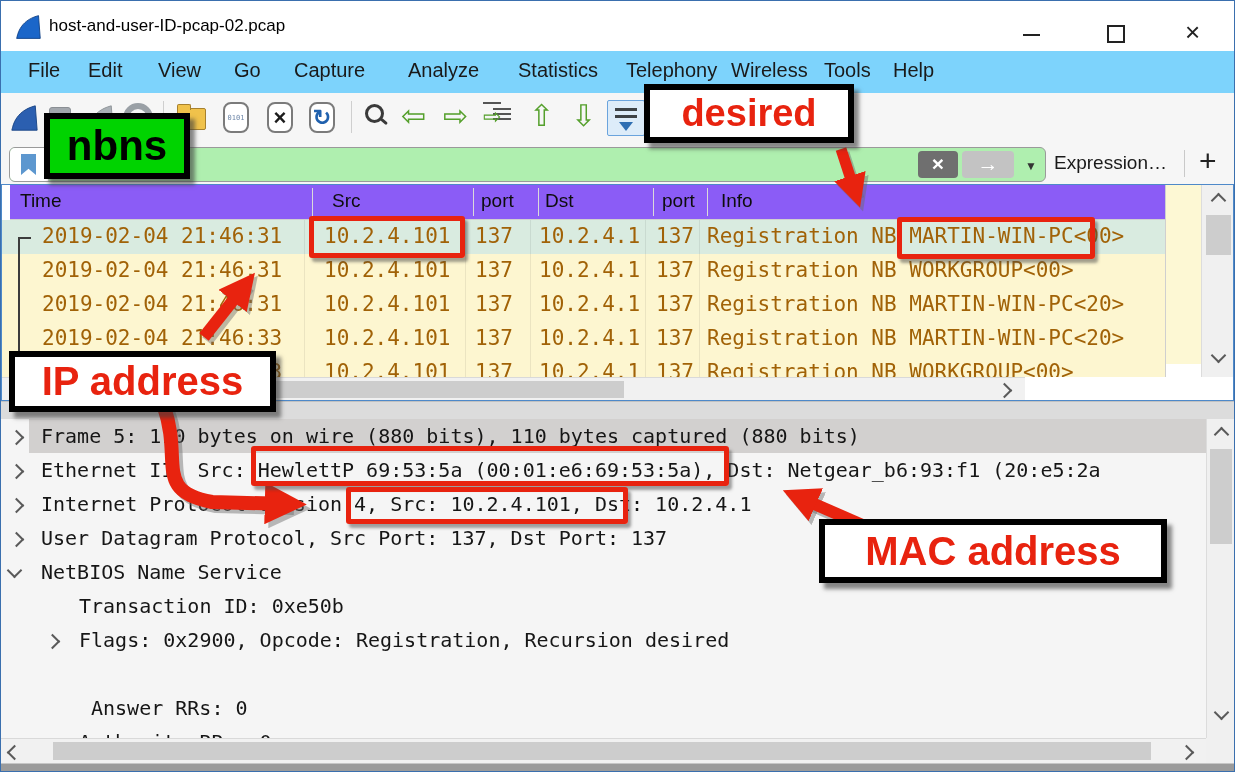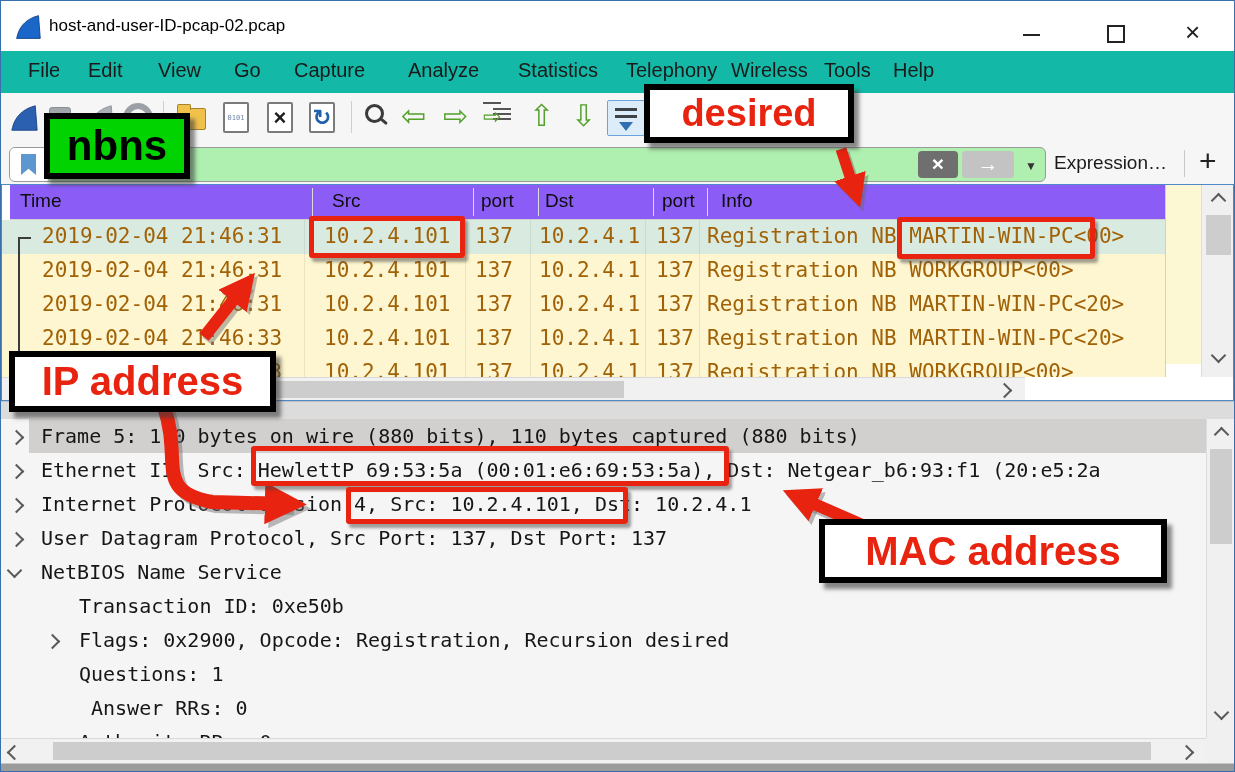"File" .menubar { background: #14b8a6 -> #7dd3fc }
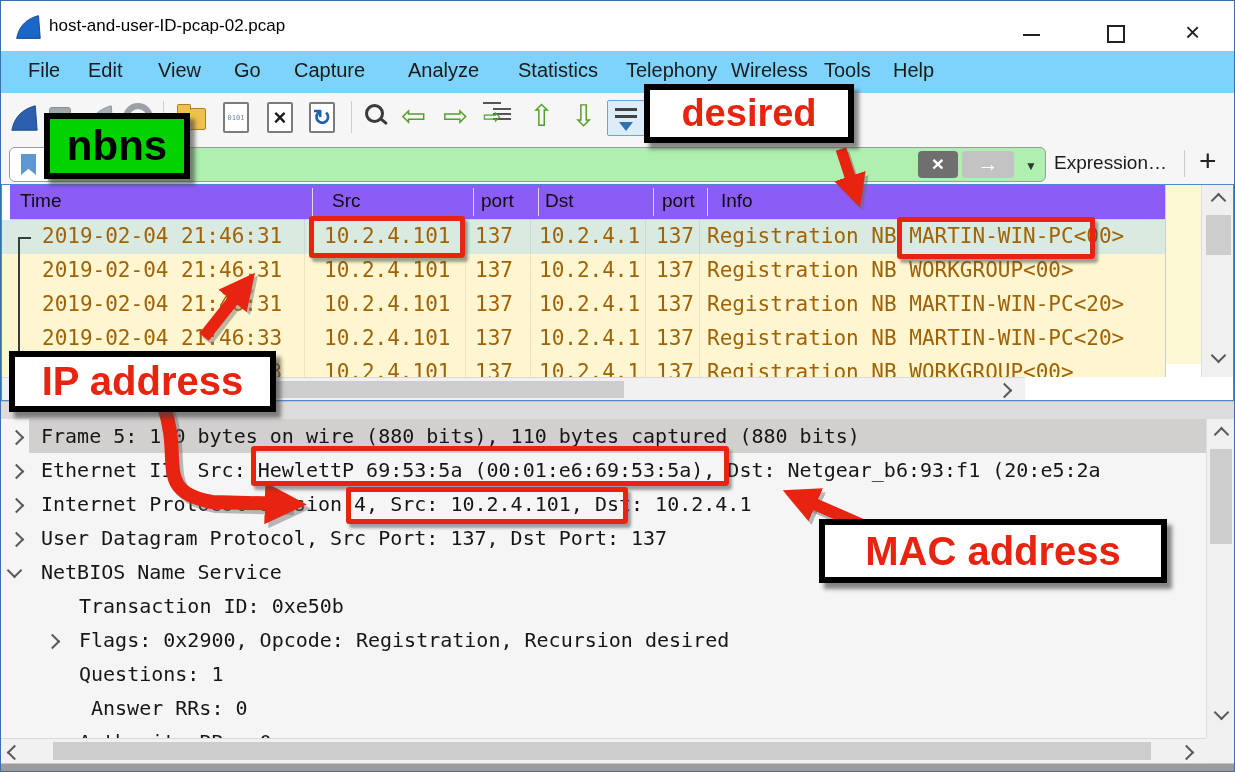"0101" .fileic { border-radius: 2px -> 8px }
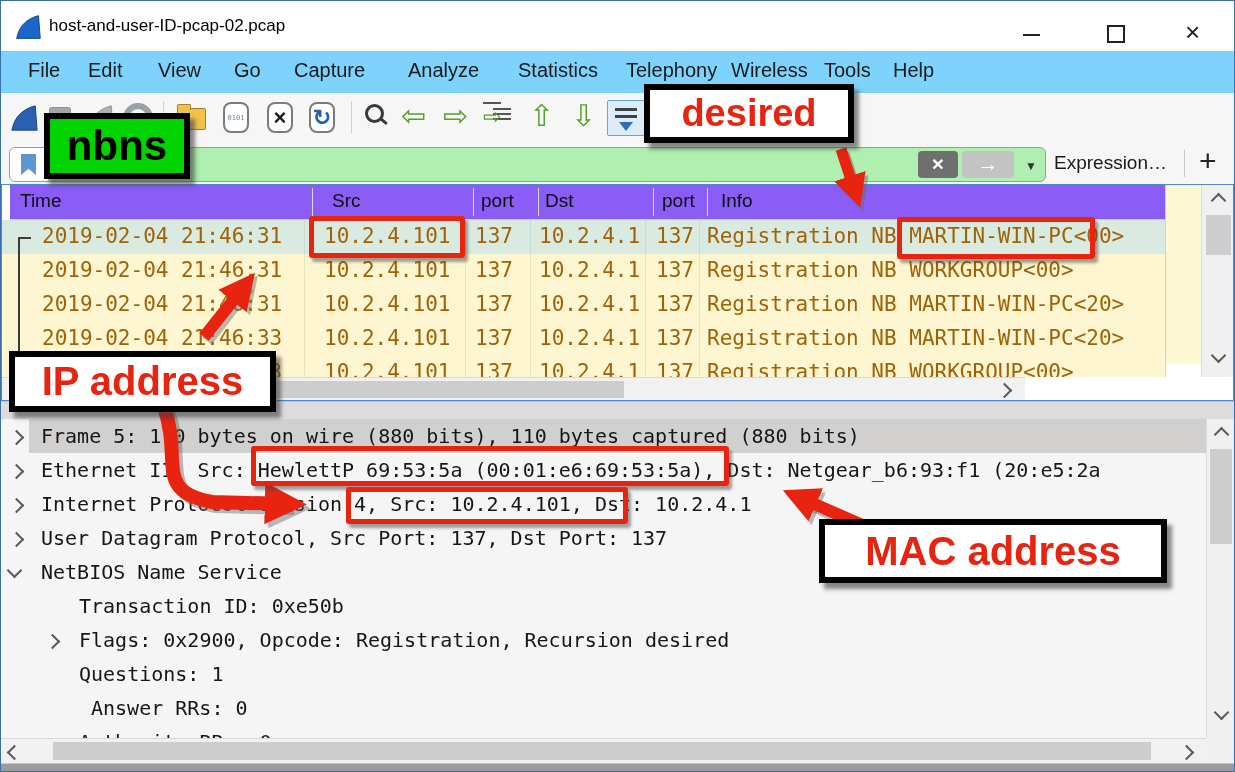"Questions: 1" div.abs { html: <div> <span>Questions: 1</span> </div> -> none }
